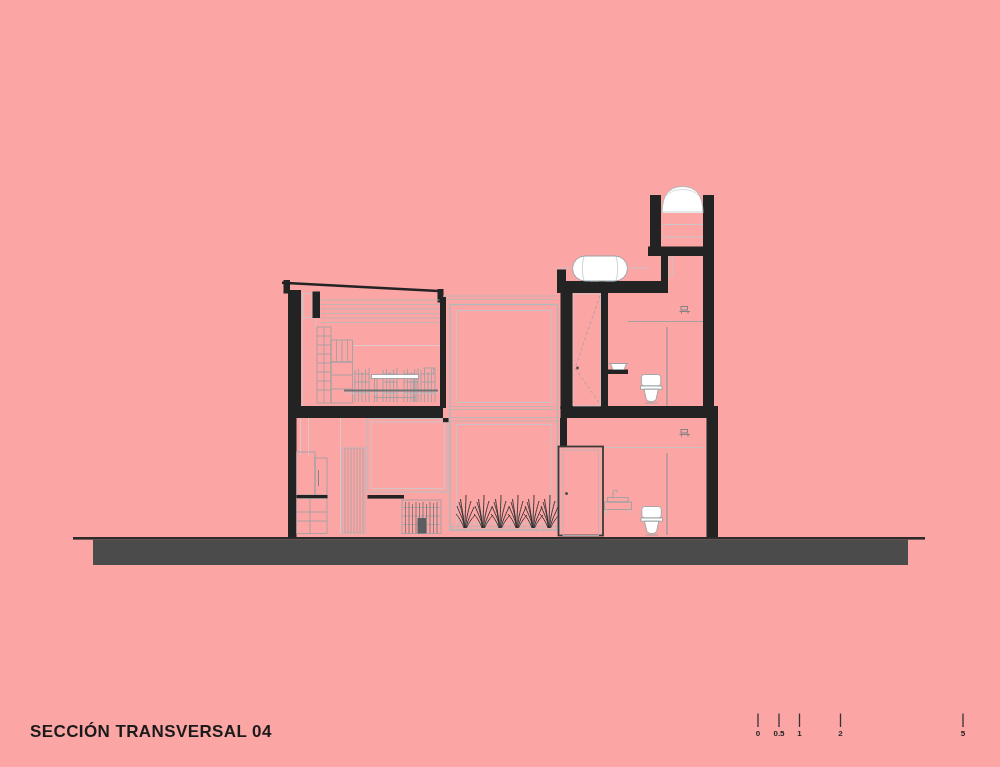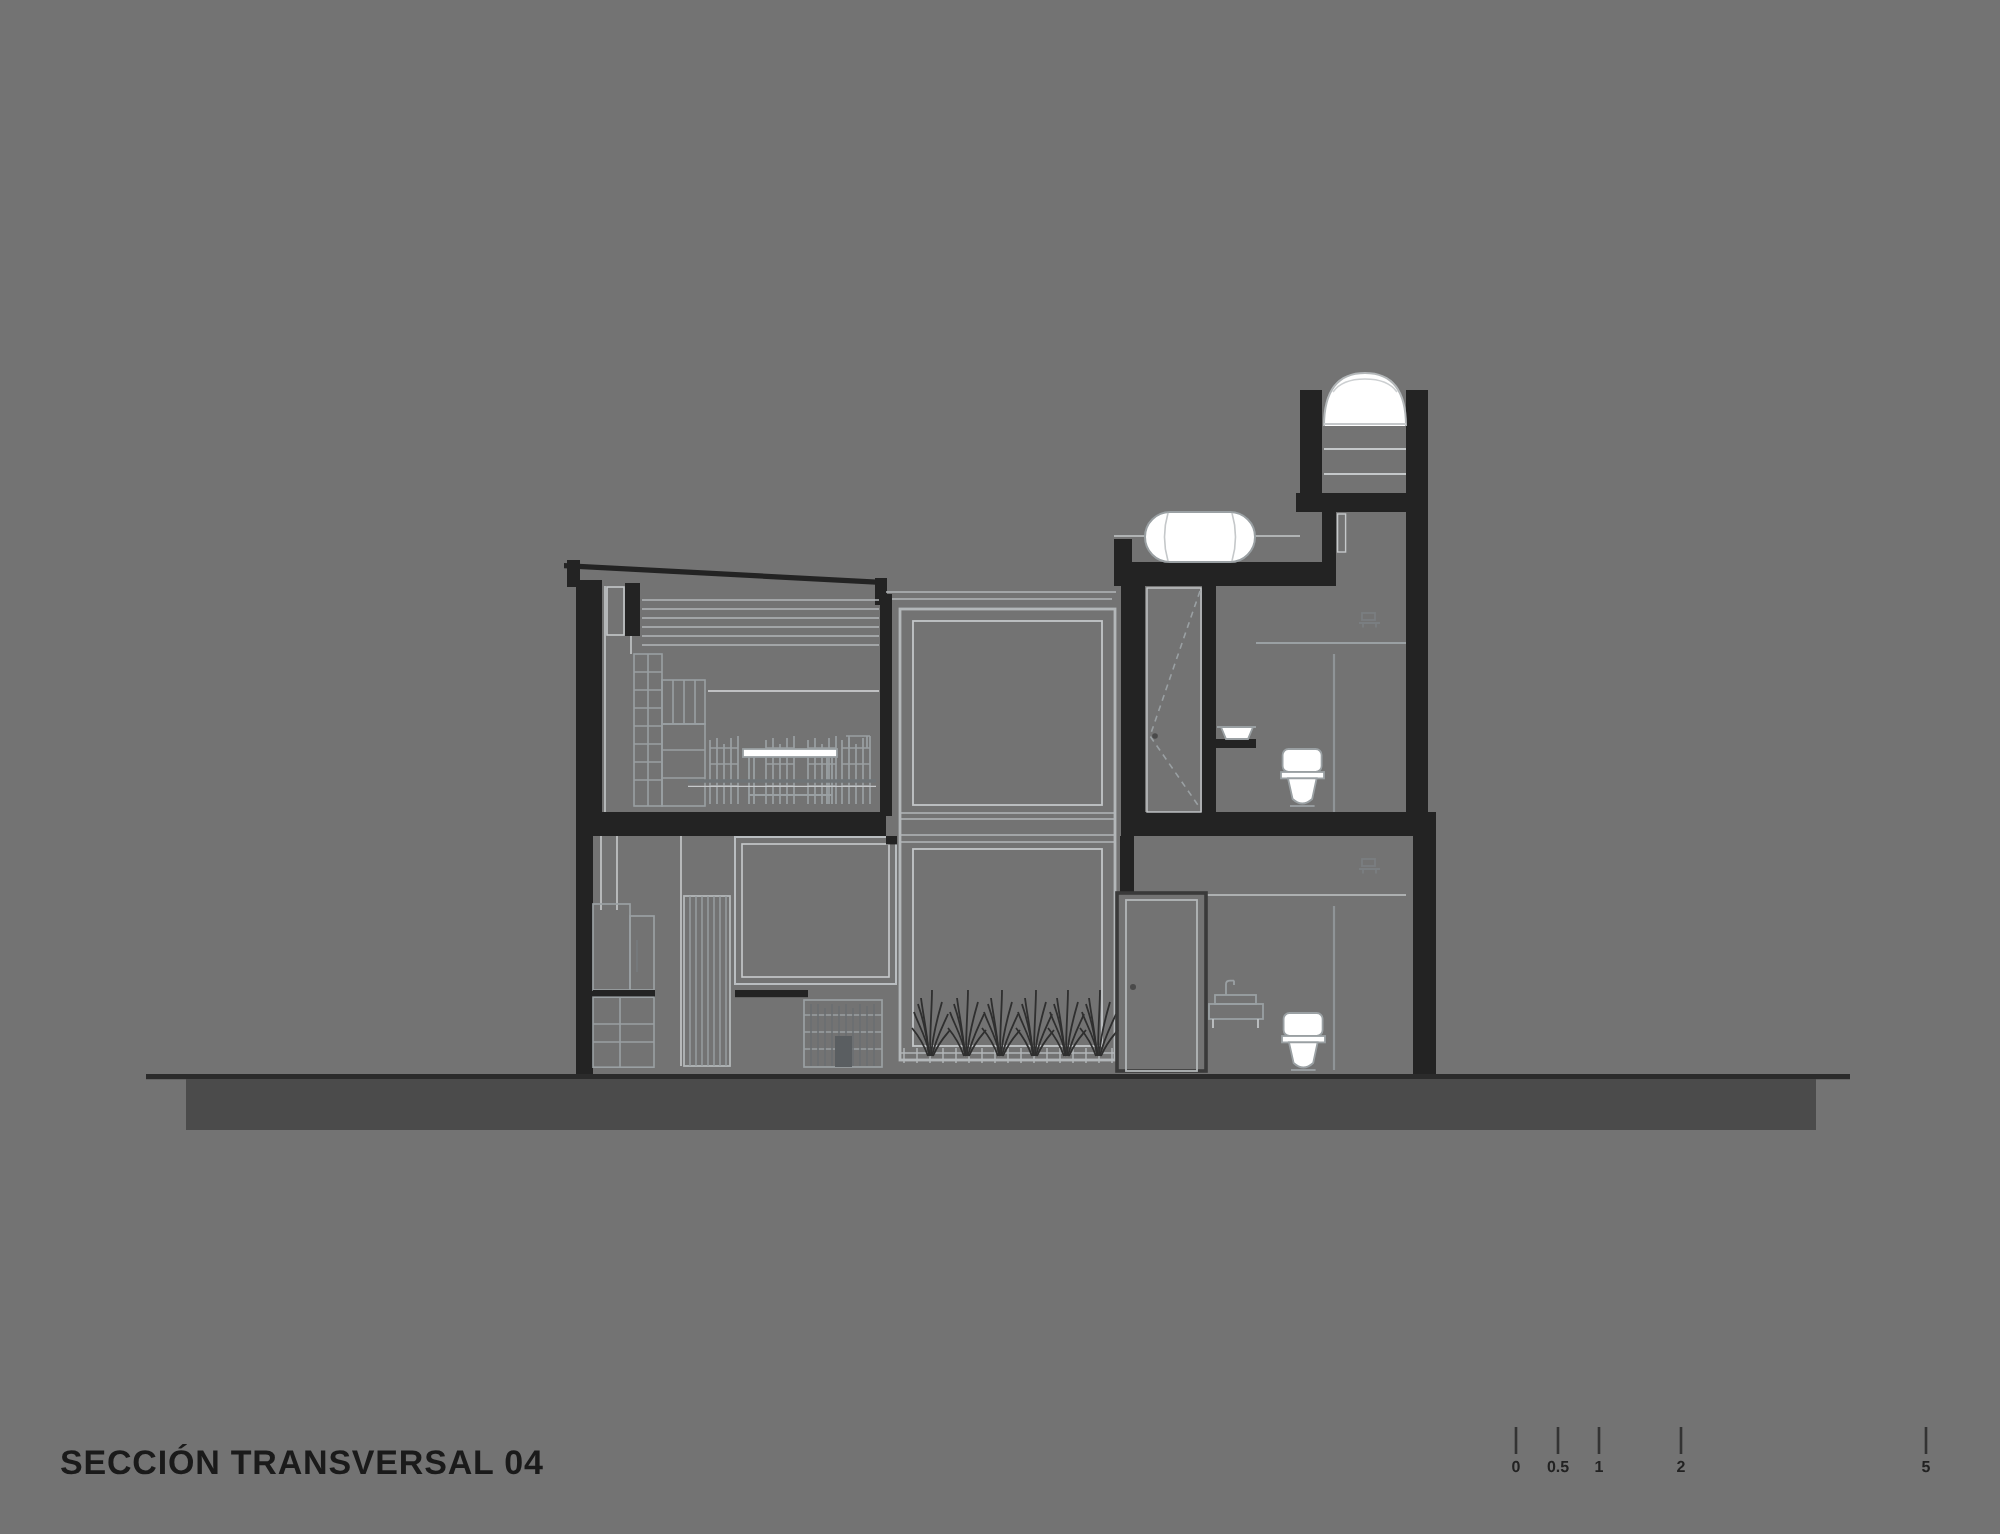"SECCIÓN TRANSVERSAL 04" #canvas { background: #737373 -> #fca5a5 }
